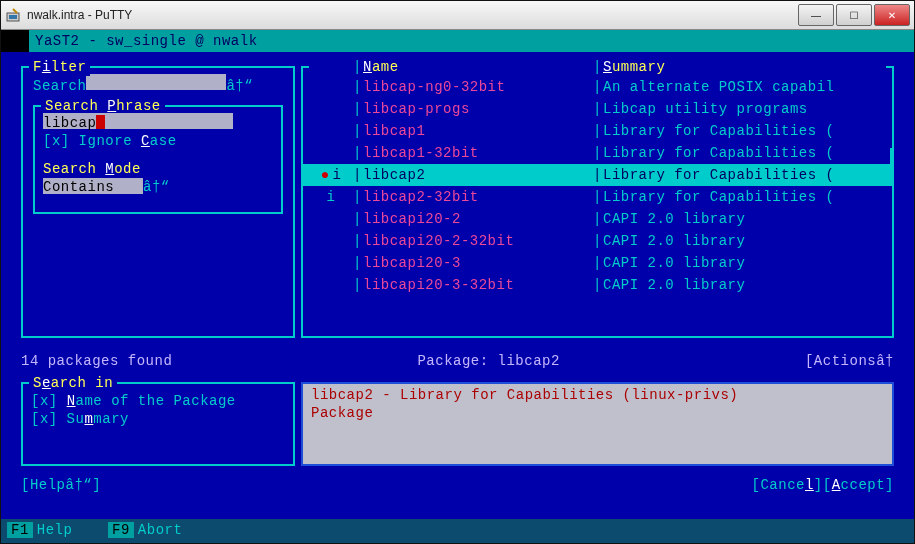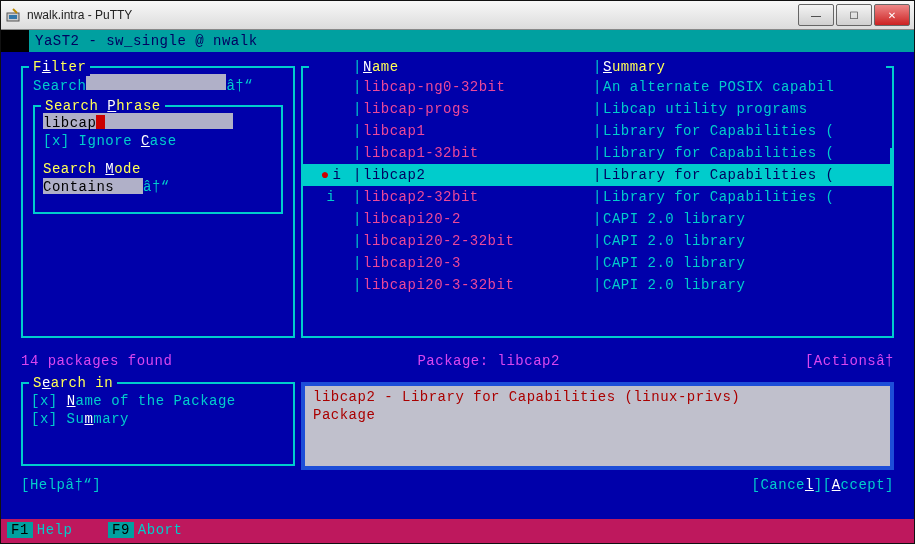"14 packages found" .pkg-footer-line { color: #d946ef -> #c4b5fd }
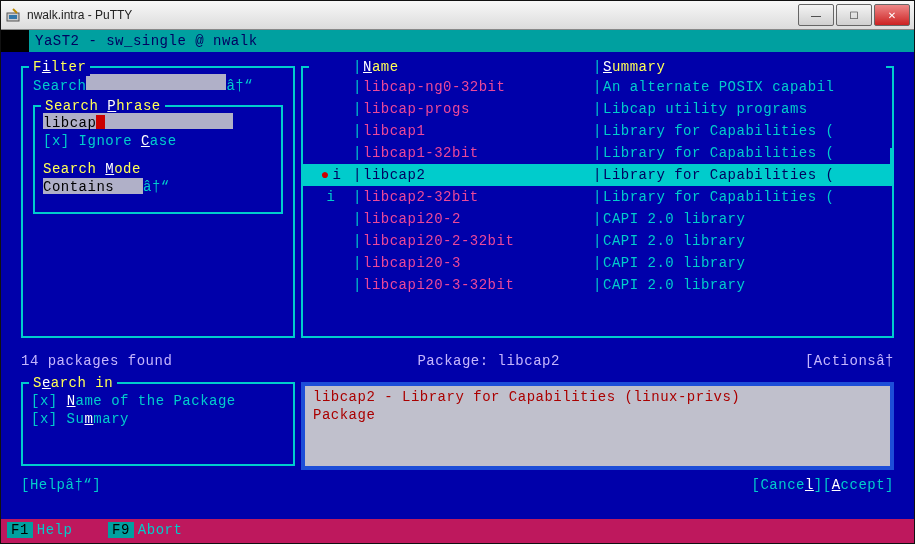"libcap2 - Library for Capabilities" .desc-panel { border: 4px solid #1d4ed8 -> 2px solid #1d4ed8 }
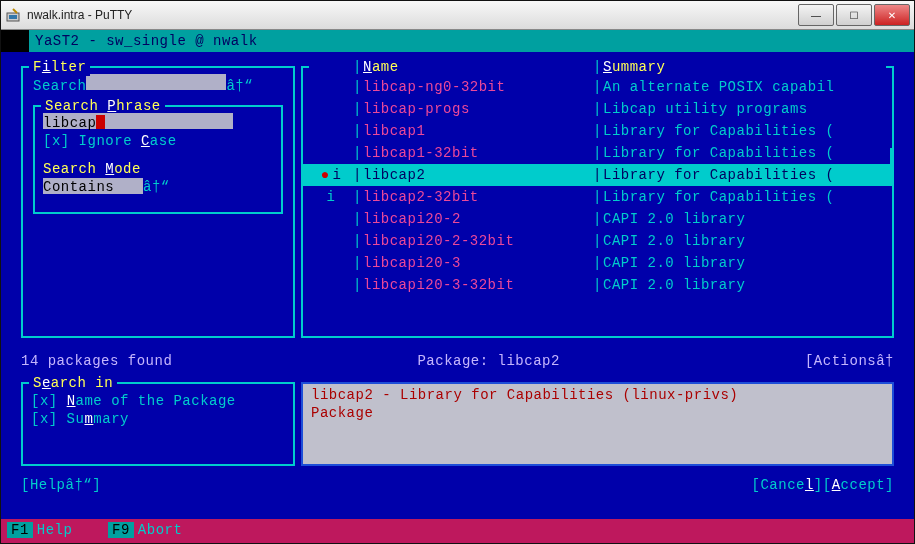"F1 Help F9 Abort" .footer-strip { background: #be185d -> #0c4a6e }
